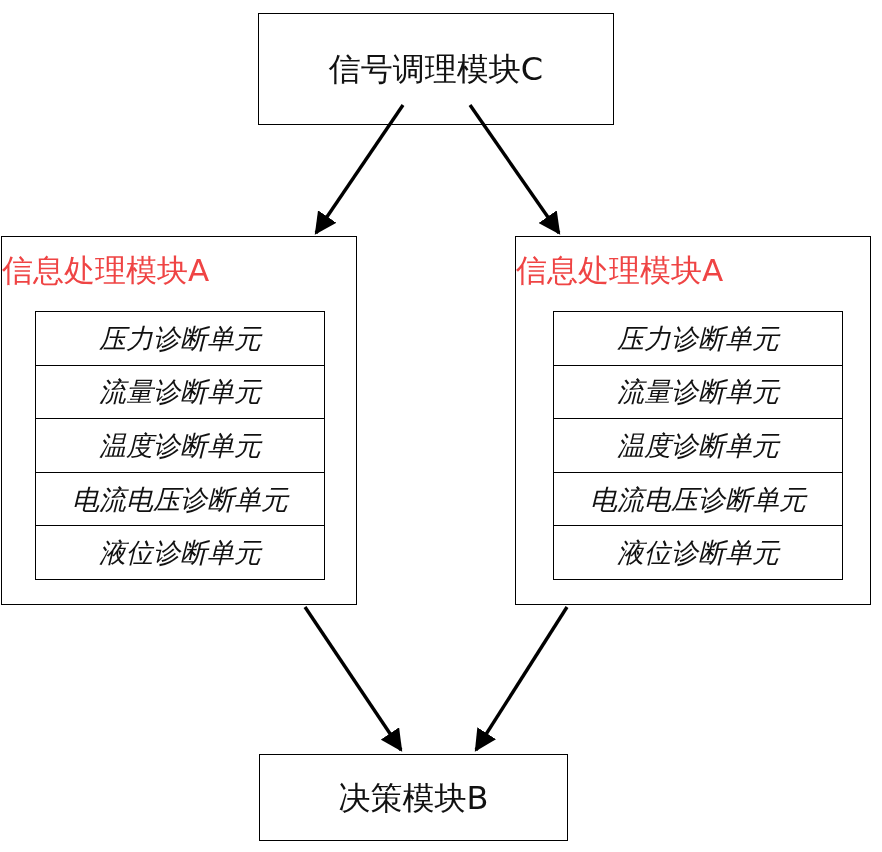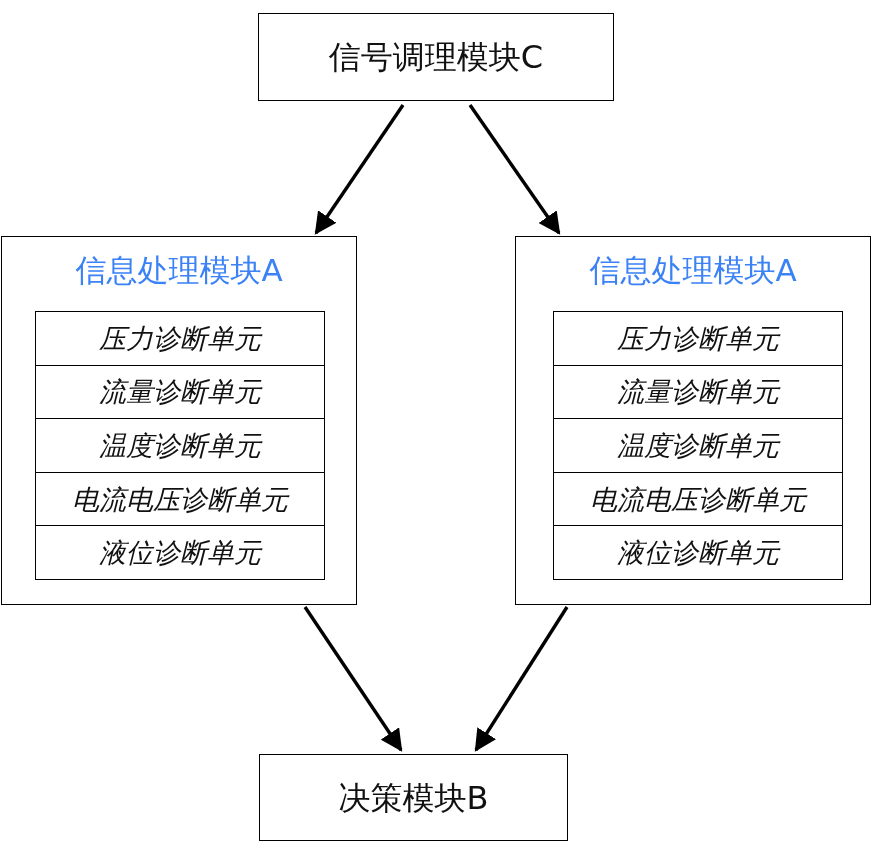"信号调理模块C" div.node-box { height: 88px -> 112px }
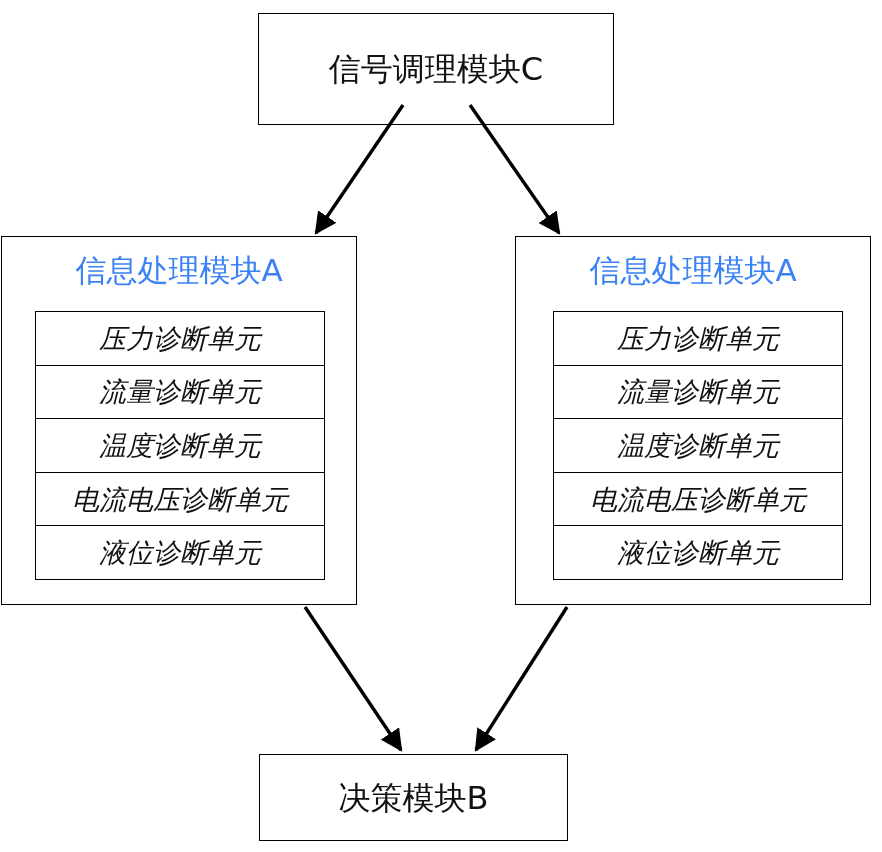"信息处理模块A" .module-title { color: #3b82f6 -> #ef4444; text-align: center -> none }
